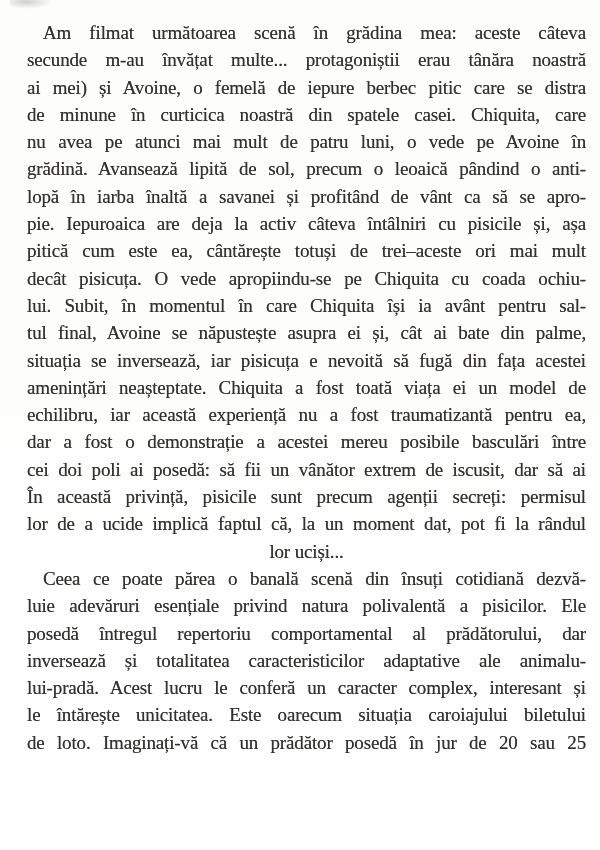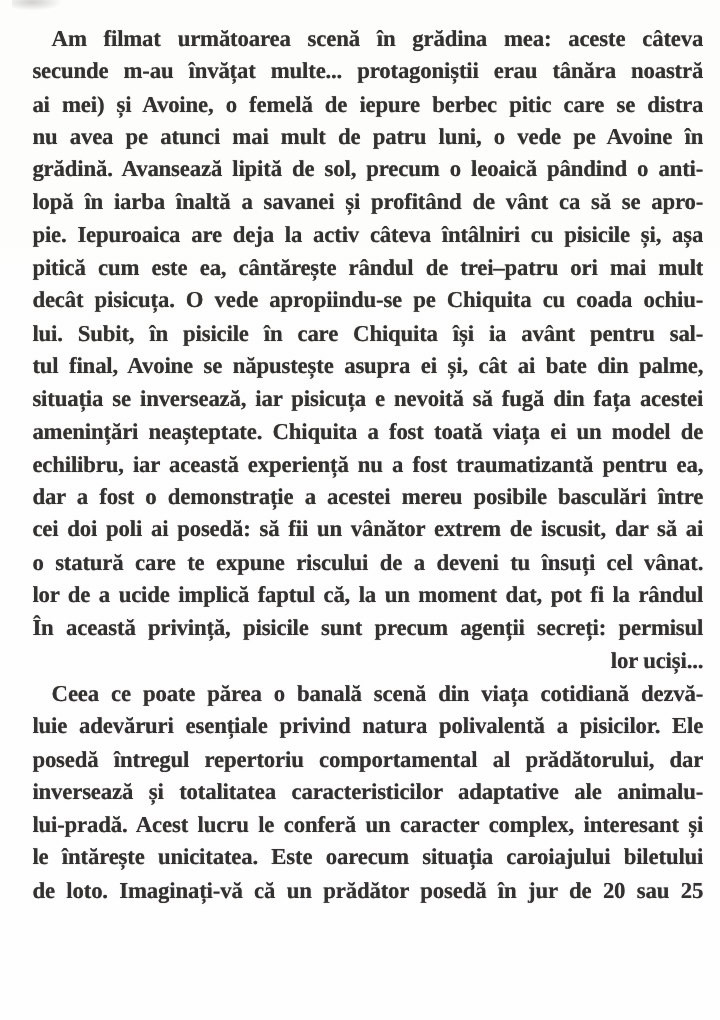"Am filmat următoarea scenă în" .text-block { font-weight: bold -> none }
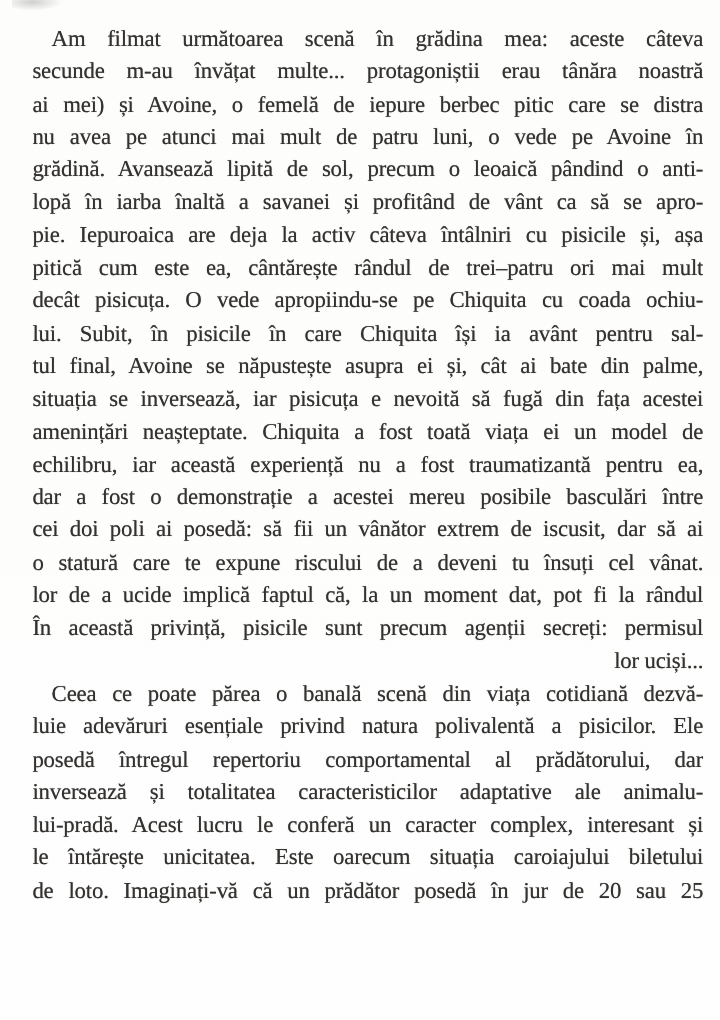"de minune în curticica noastră" div.line { html: none -> <div>de minune în curticica noastră din spatele casei. Chiquita, care</div> }
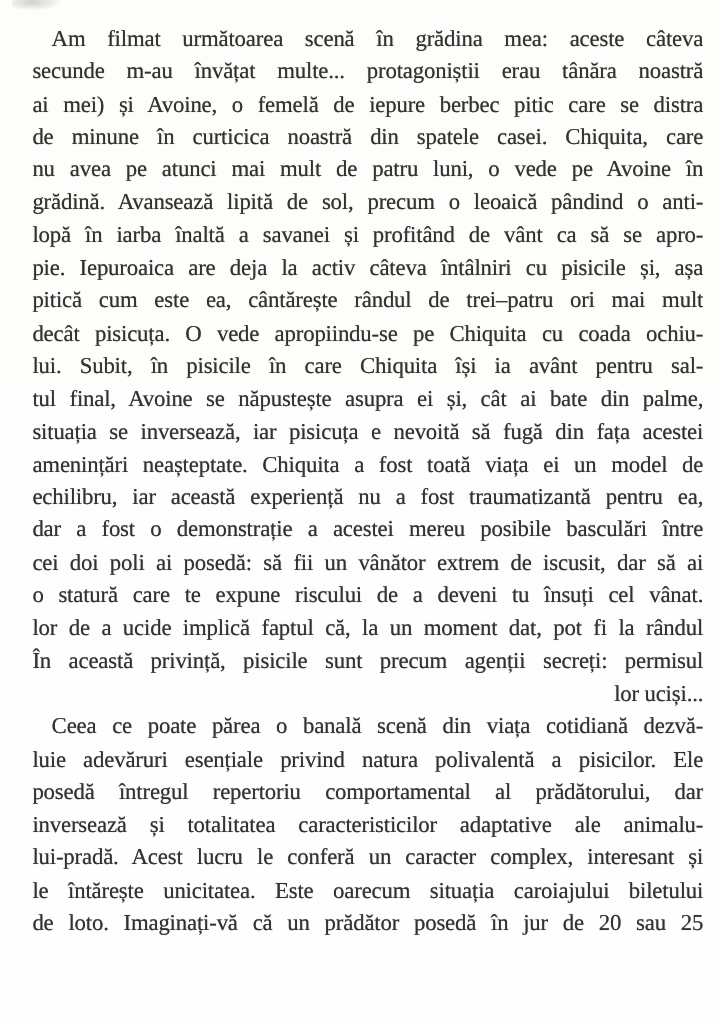"pitică cum este ea, cântărește" div.line { text: rândul de trei–patru -> totuși de trei–aceste }
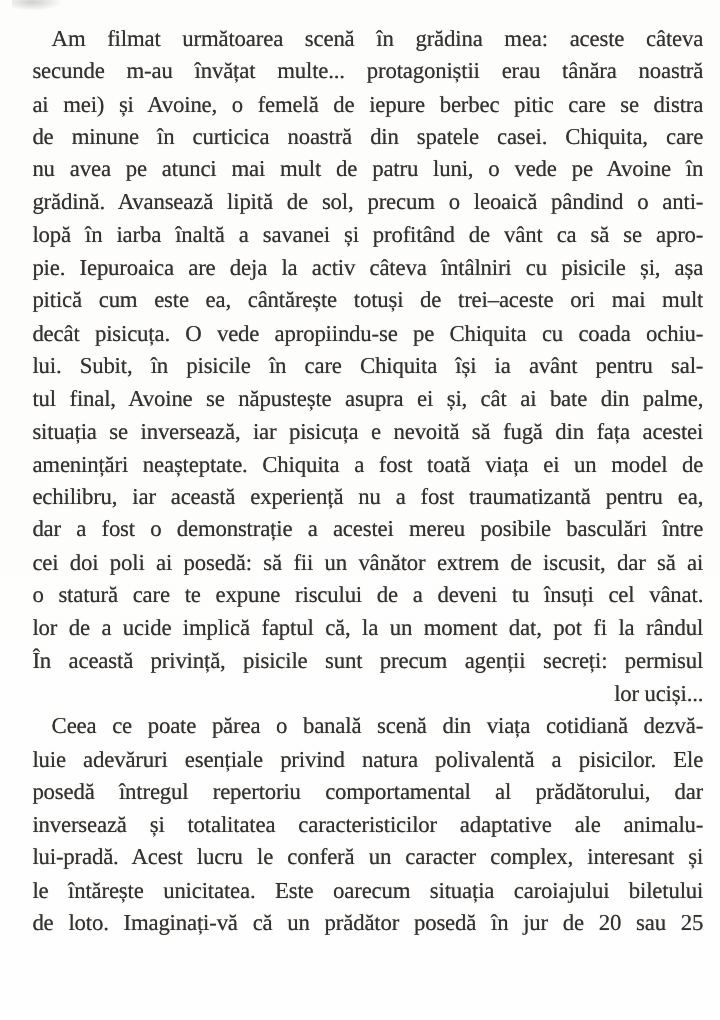"lui. Subit, în pisicile în" div.line { text: pisicile -> momentul }
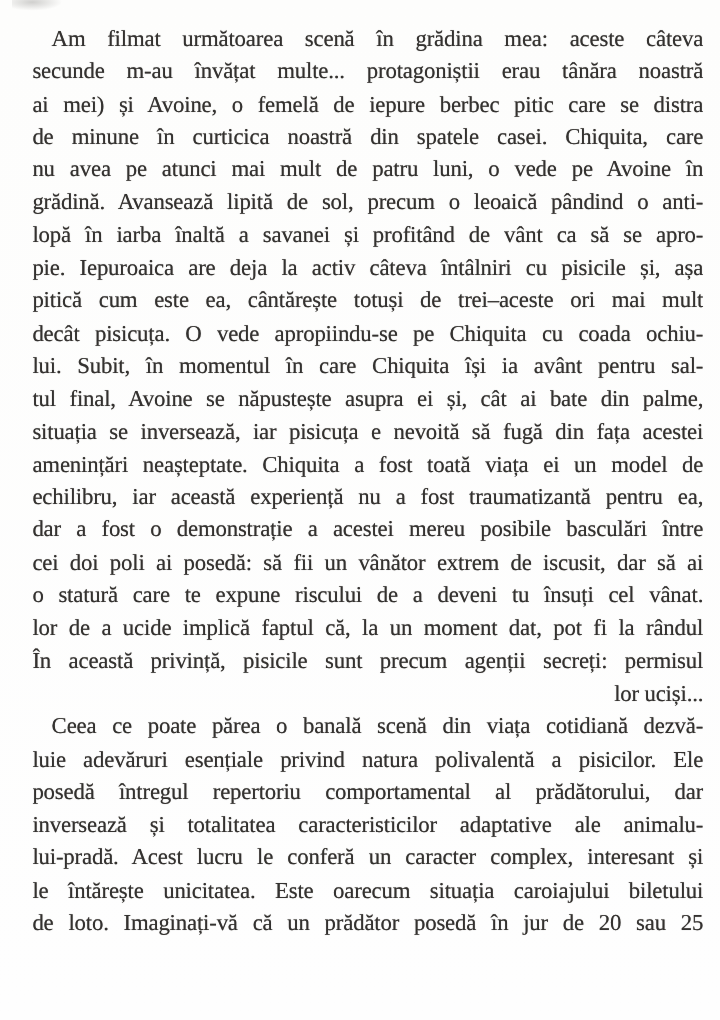"o statură care te expune" div.line { html: <div>o statură care te expune riscului de a deveni tu însuți cel vânat.</div> -> none }
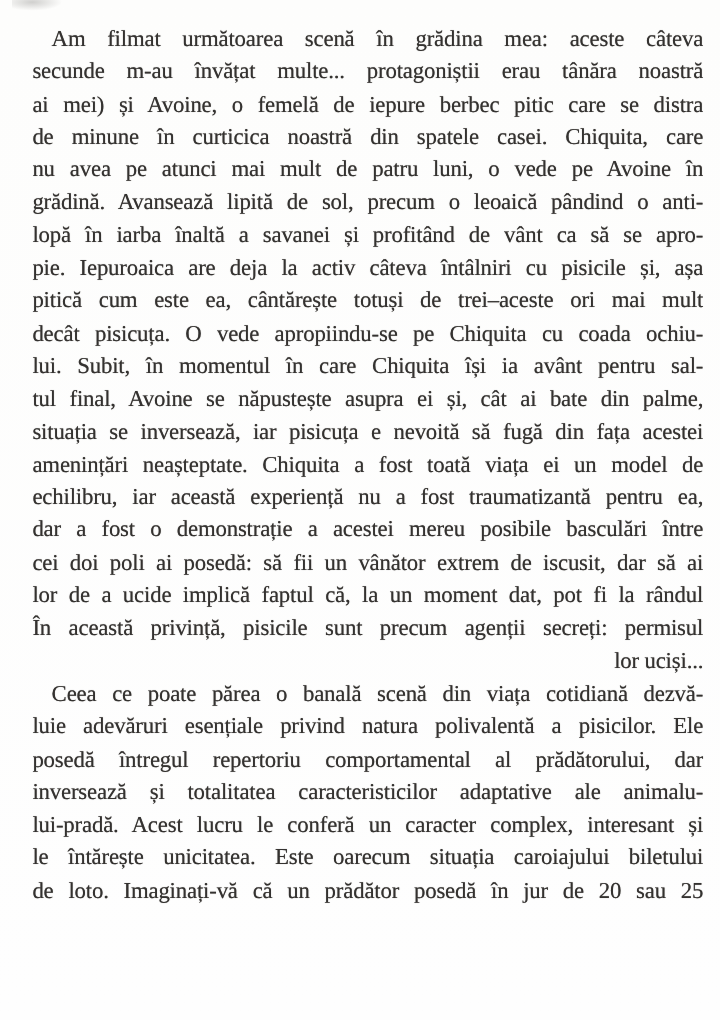"lor de a ucide implică" div.line { order: before "În această privință, pisicile sunt" -> after "În această privință, pisicile sunt" }
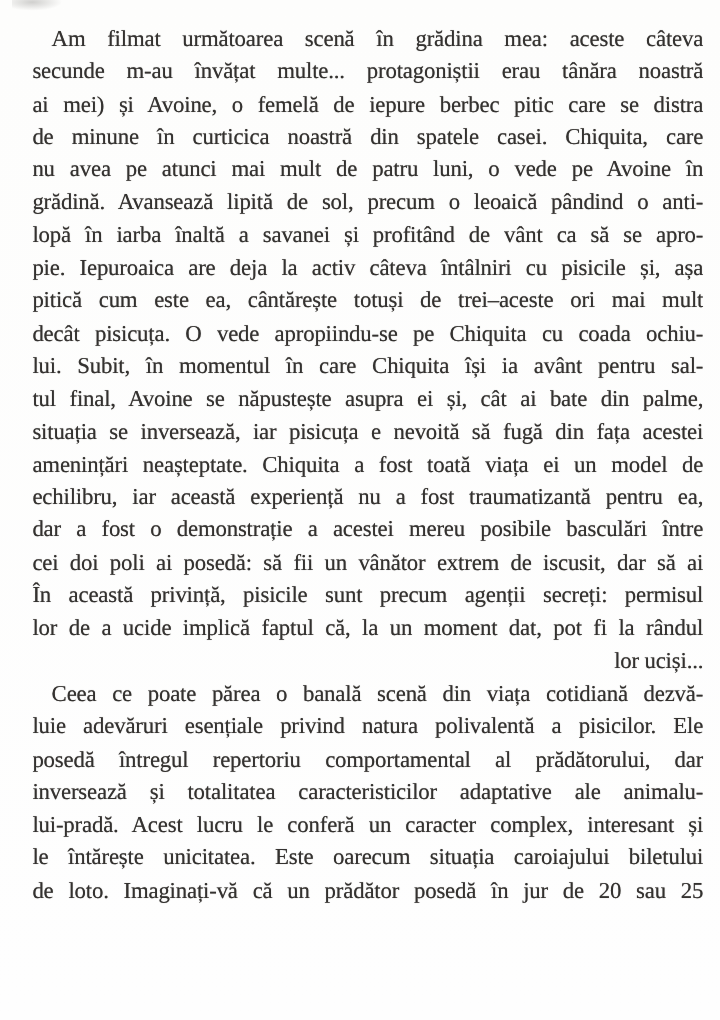"lor uciși..." .line.short-last { text-align: right -> center }
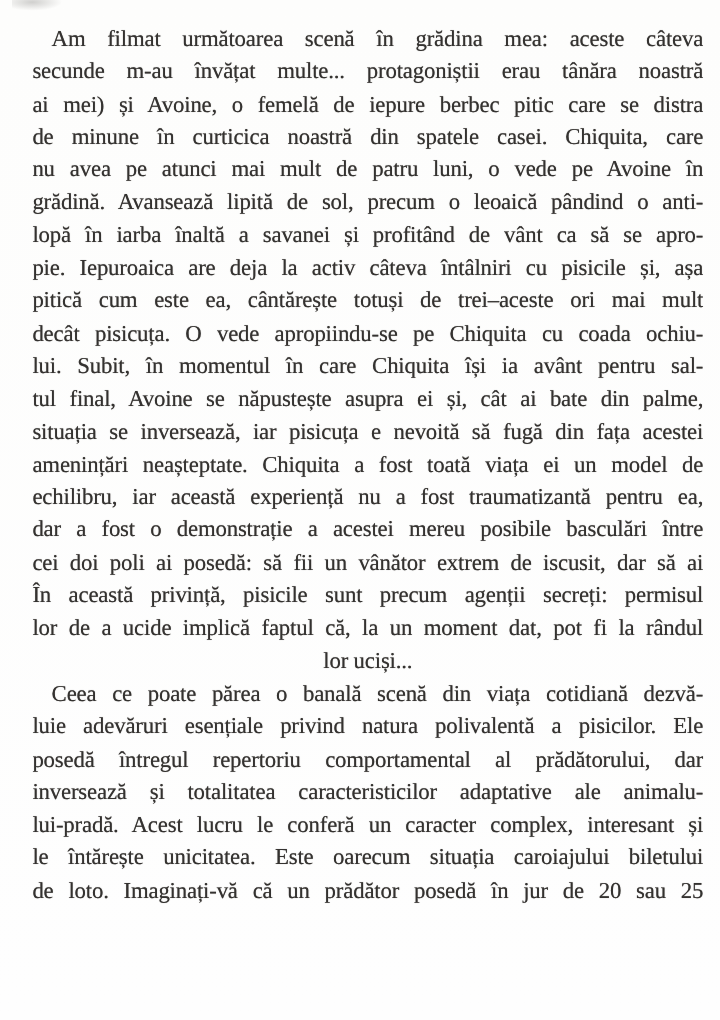"Ceea ce poate părea o" div.line { text: viața -> însuți }
